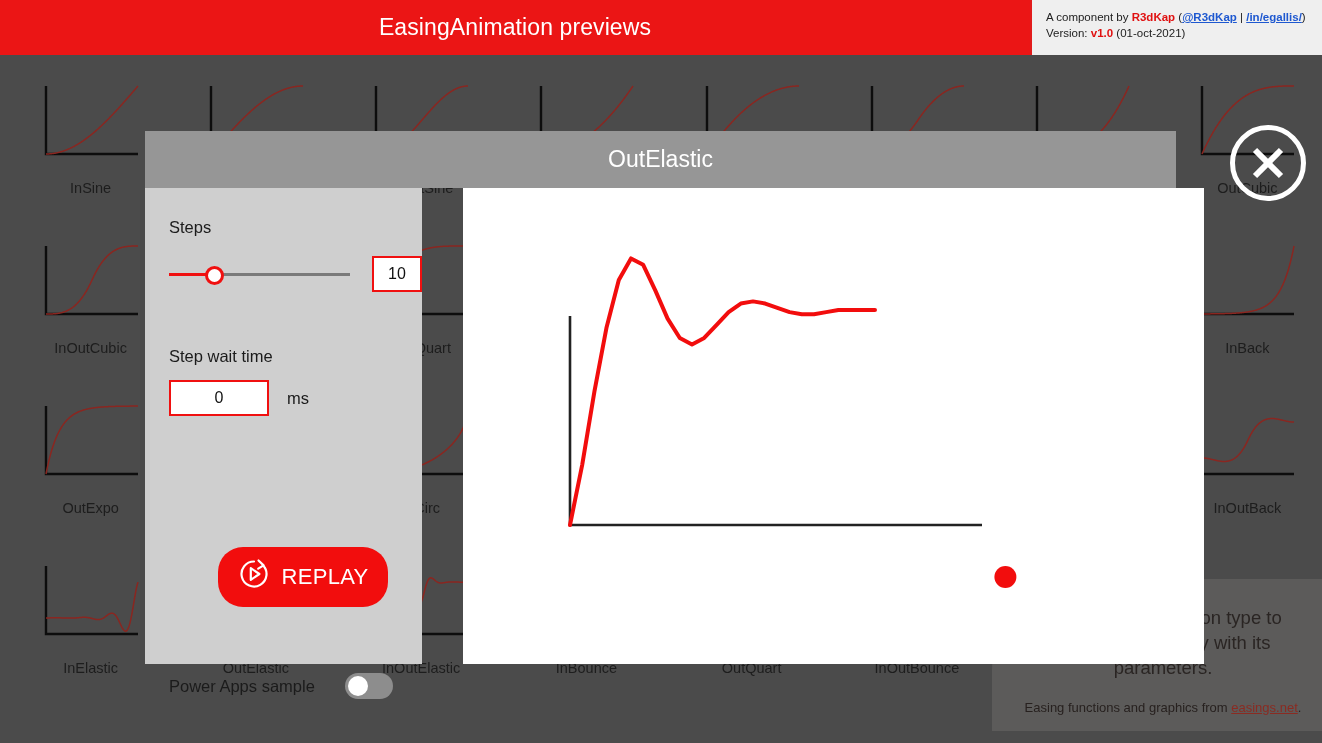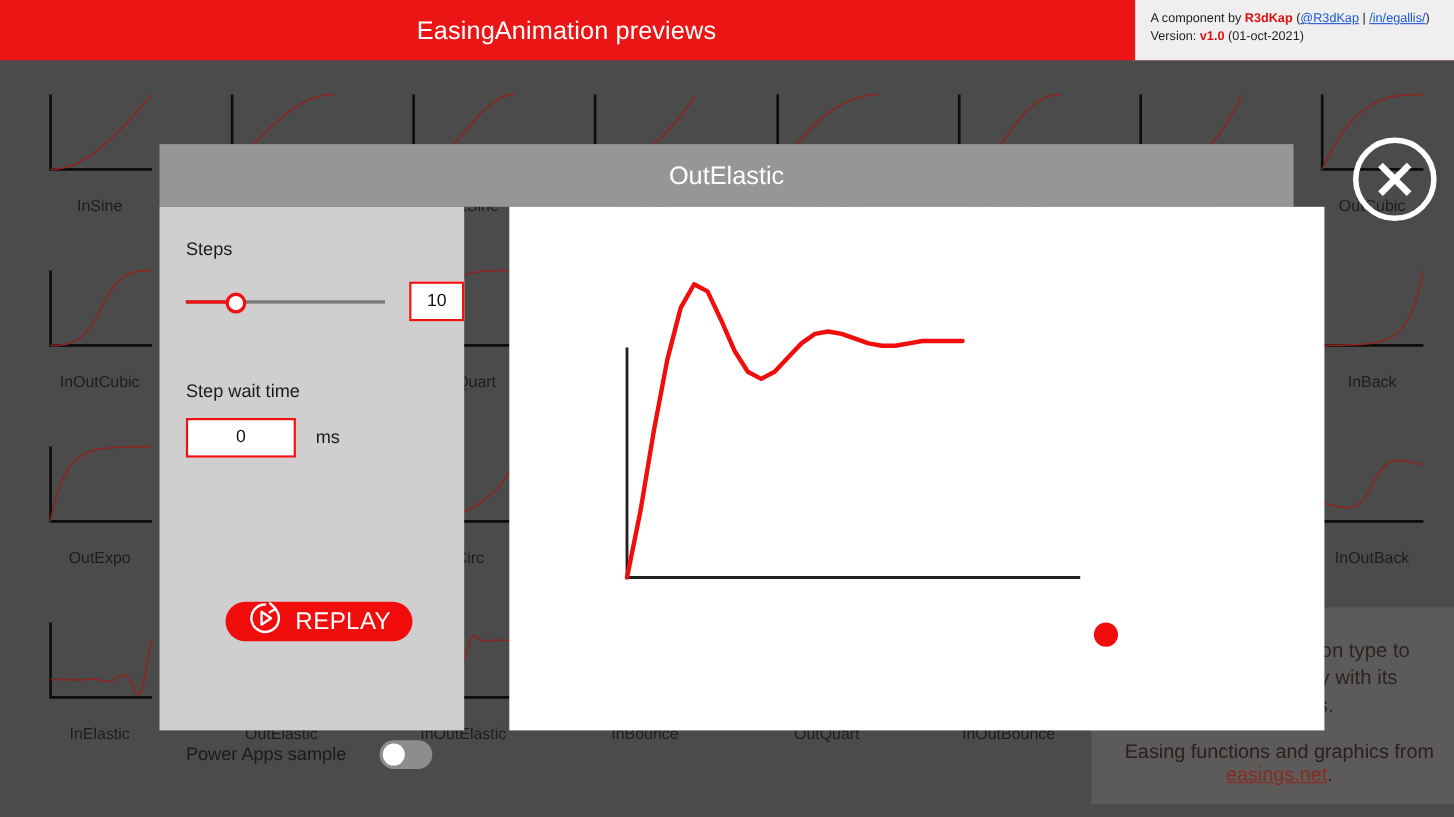"@R3dKap" .header-info a { font-weight: normal -> bold }
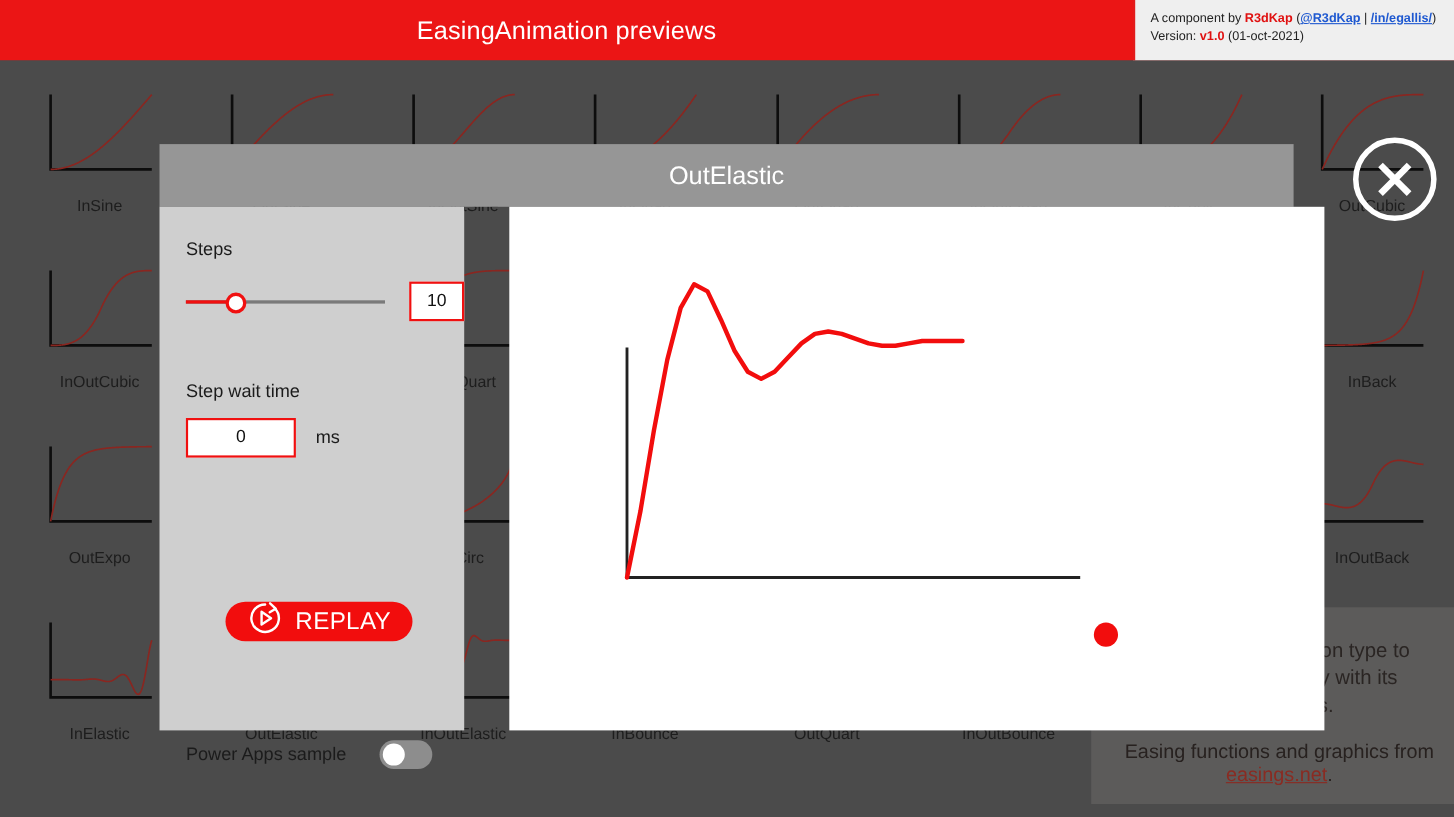"REPLAY" .replay-btn { height: 36px -> 60px; left: 60px -> 73px }
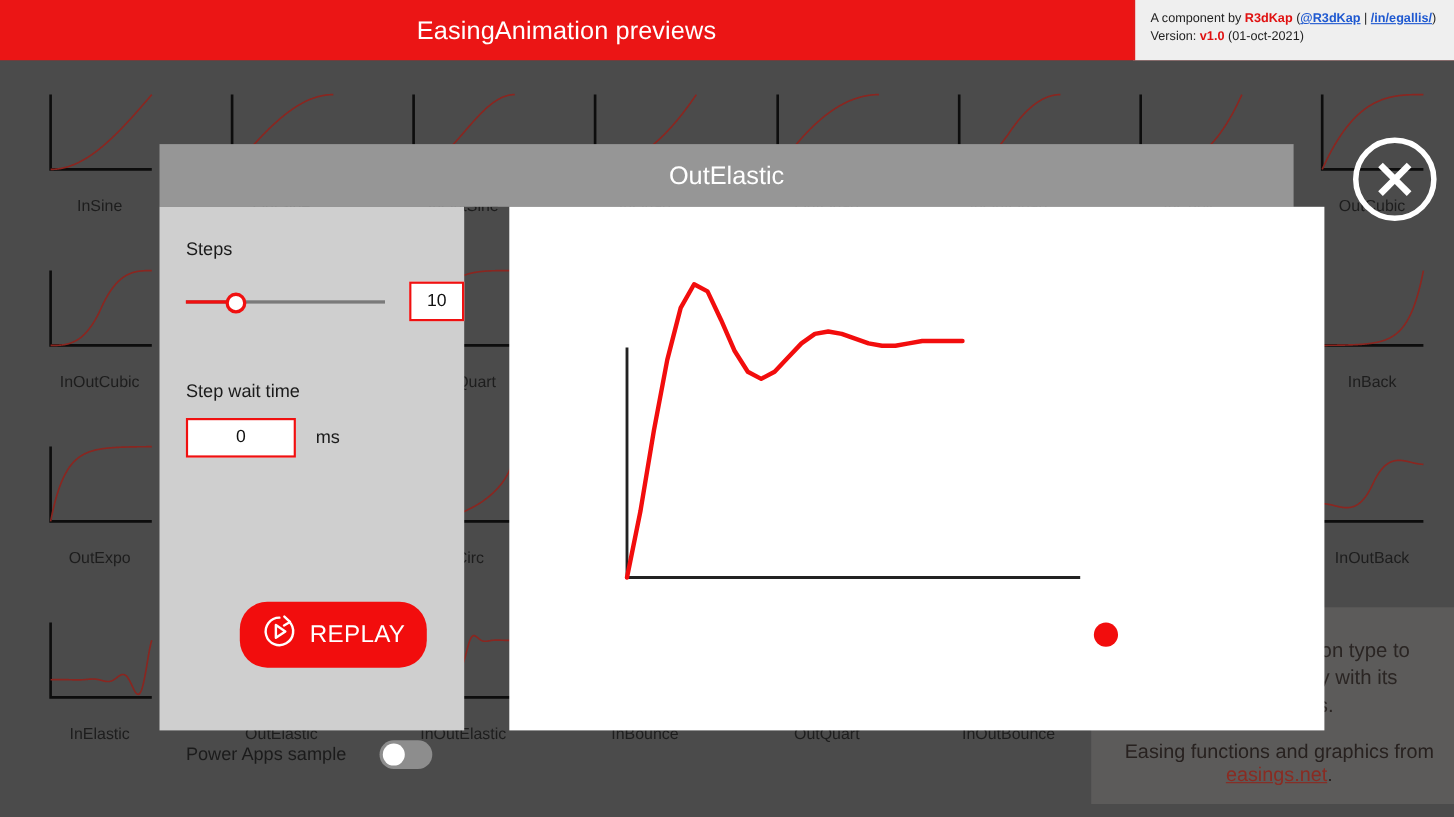"Easing functions and graphics from" .blurb-sub { font-size: 18px -> 13px }
